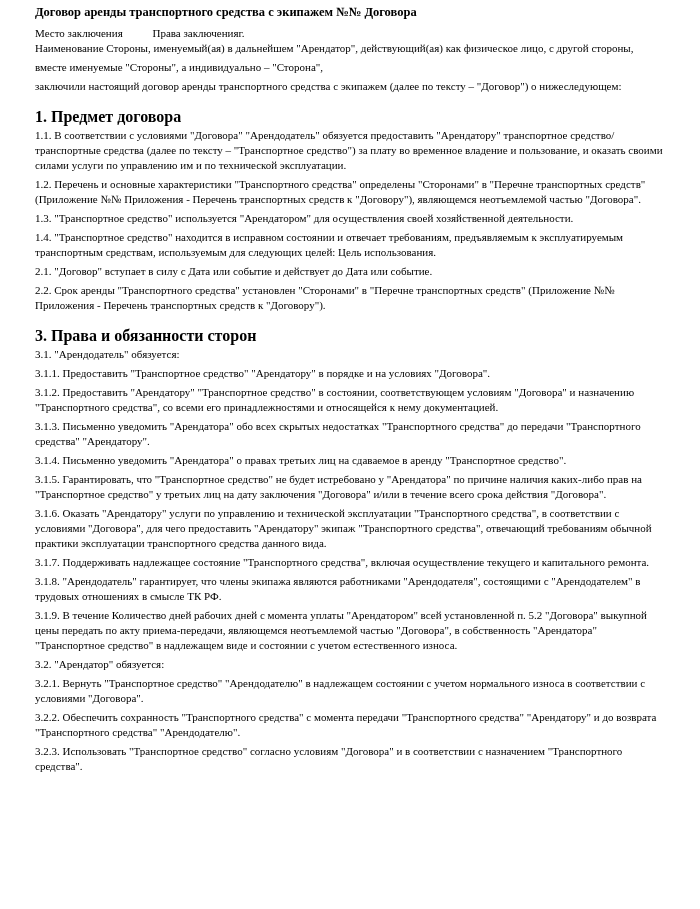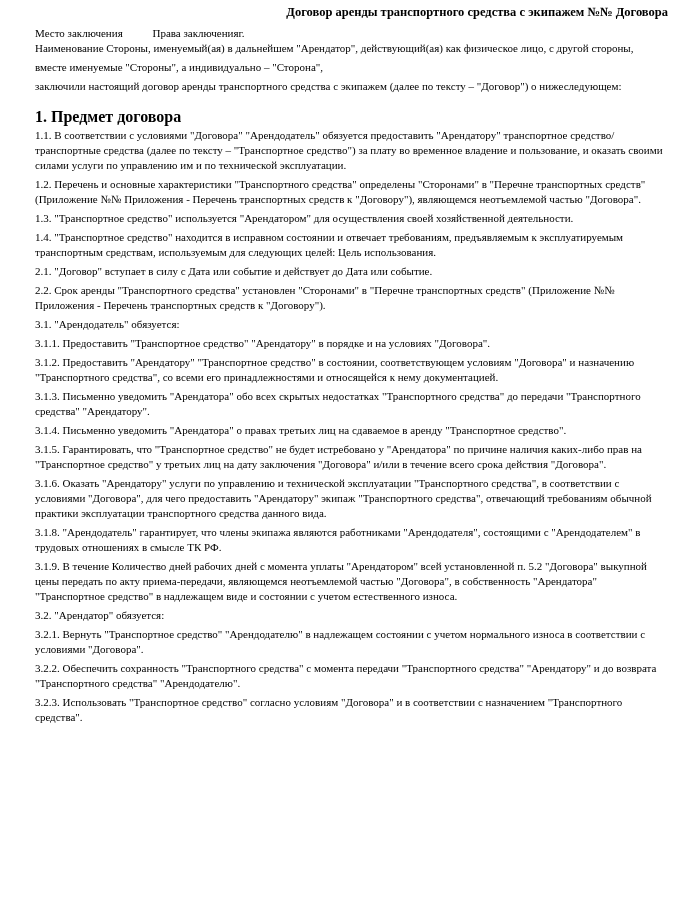"Договор аренды транспортного средства с" .doc-title { text-align: right -> left }
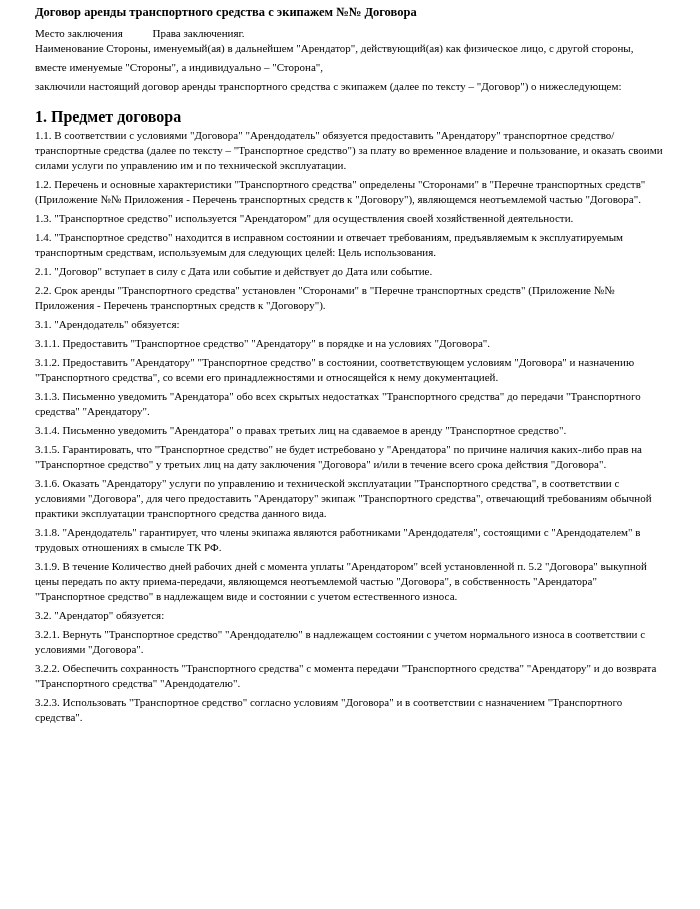"3. Права и обязанности сторон" h2.section-heading { html: none -> <h2>3. Права и обязанности сторон</h2> }
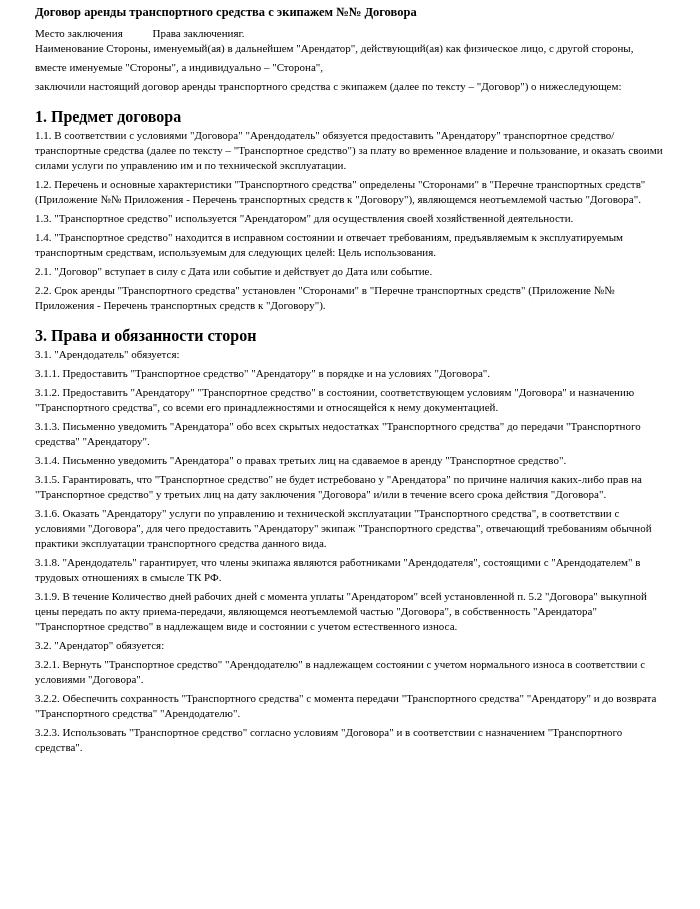"3.1.7. Поддерживать надлежащее состояние" p.para { html: none -> <p>3.1.7. Поддерживать надлежащее состояние "Транспортного средства", включая осуществление текущего и капитального ремонта.</p> }
